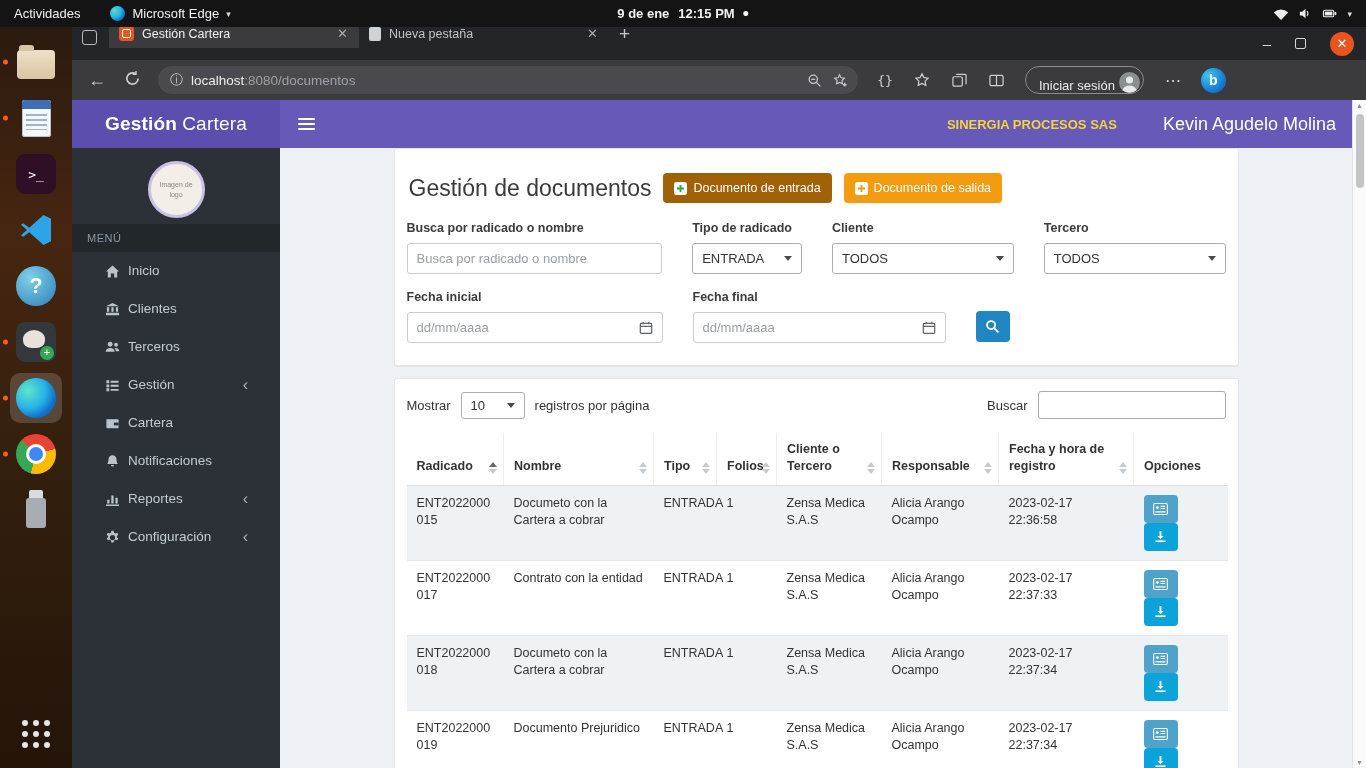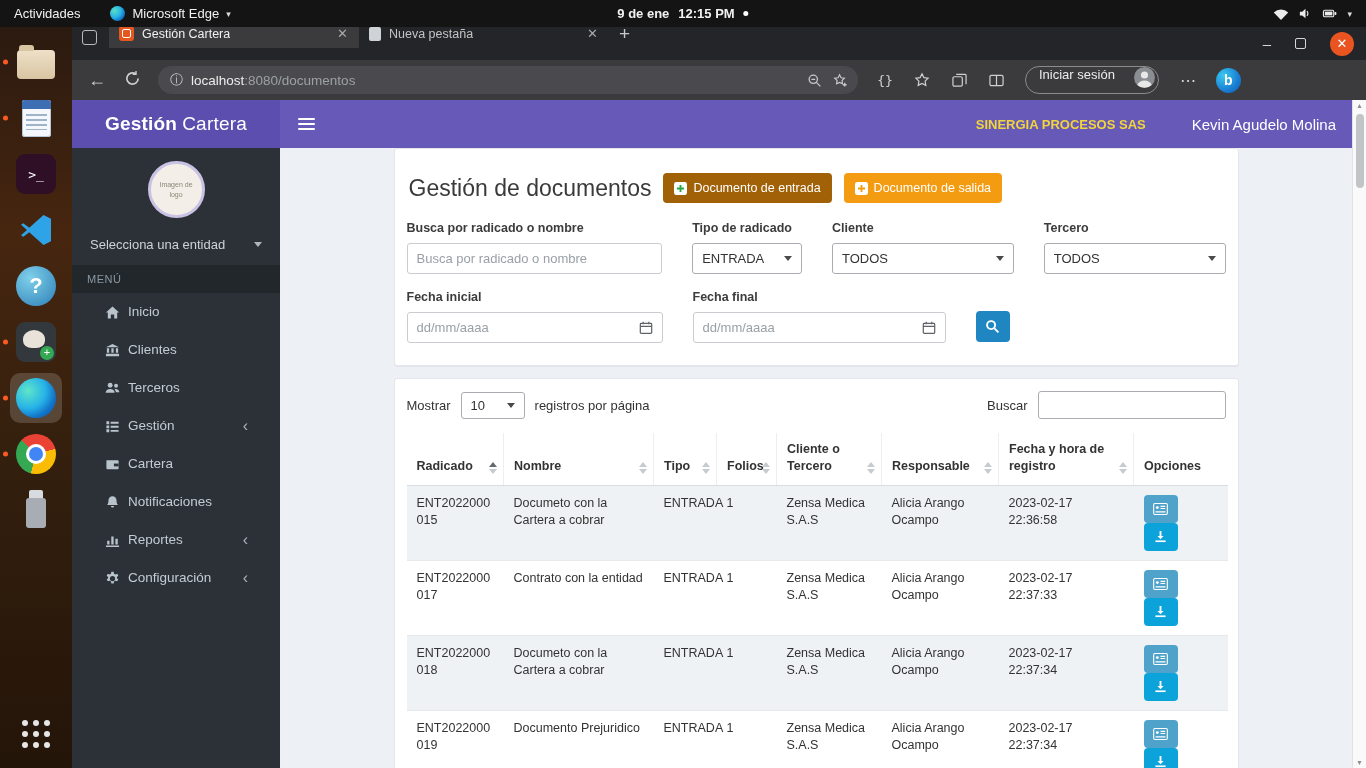"Iniciar sesión" .signin { align-items: flex-start -> flex-end; gap: 19px -> 4px }
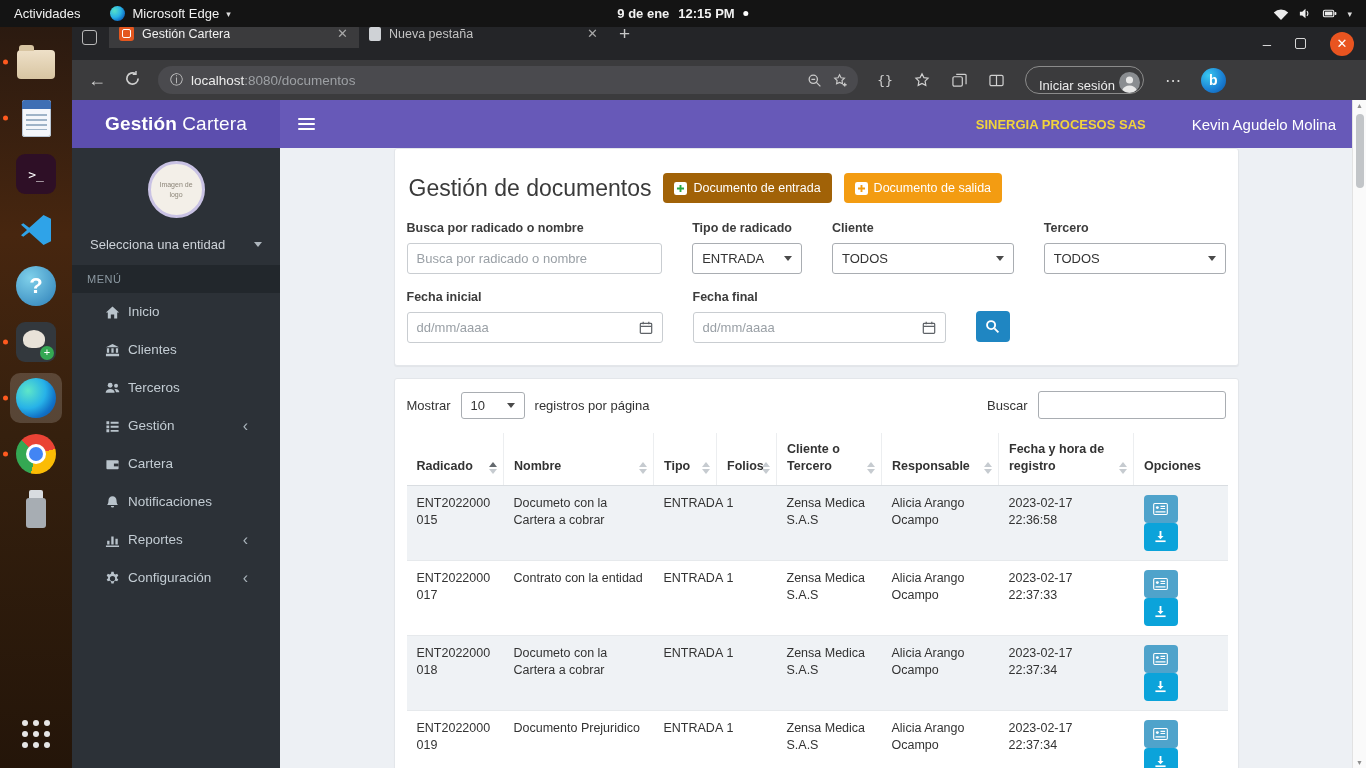"Kevin Agudelo Molina" .username { font-size: 15px -> 18px }
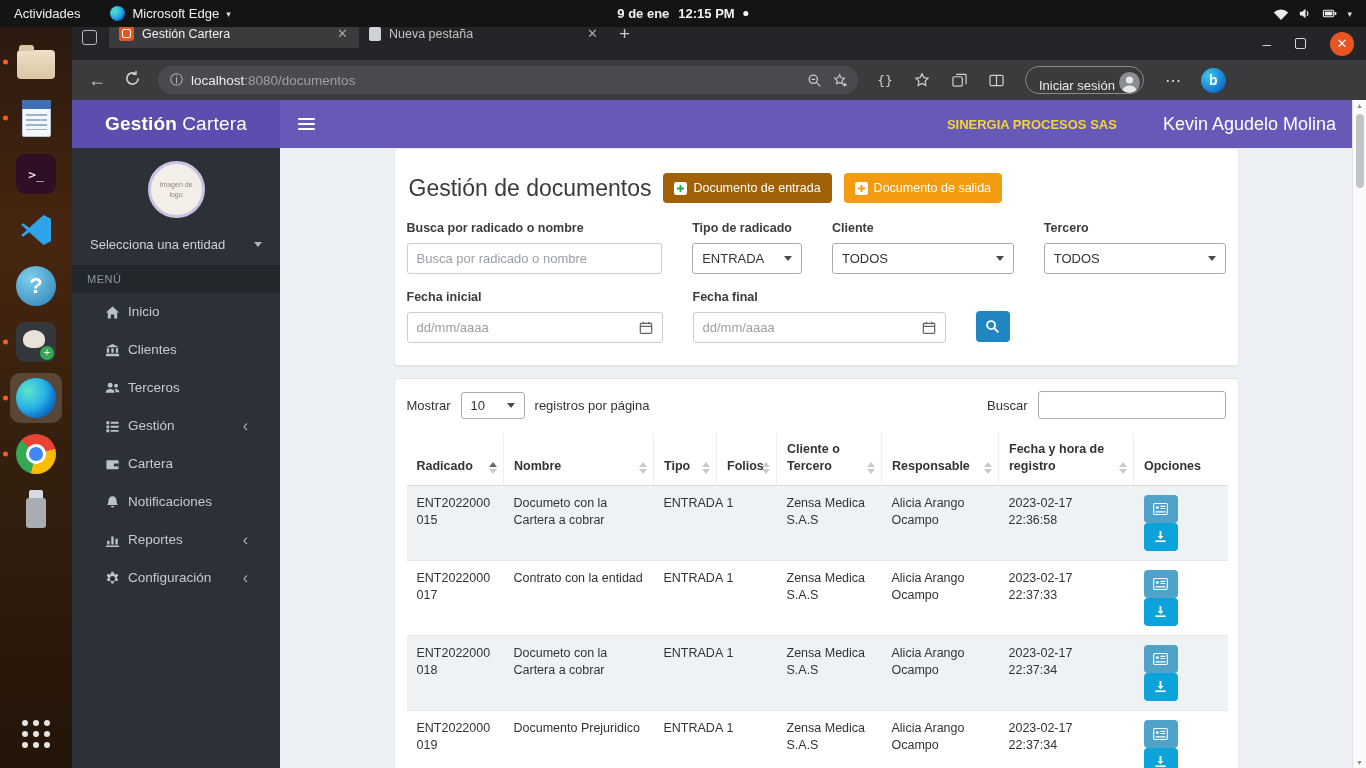"Selecciona una entidad" div.entity-row { html: <div> <span>Selecciona una entidad</span> <span></span> </div> -> none }
